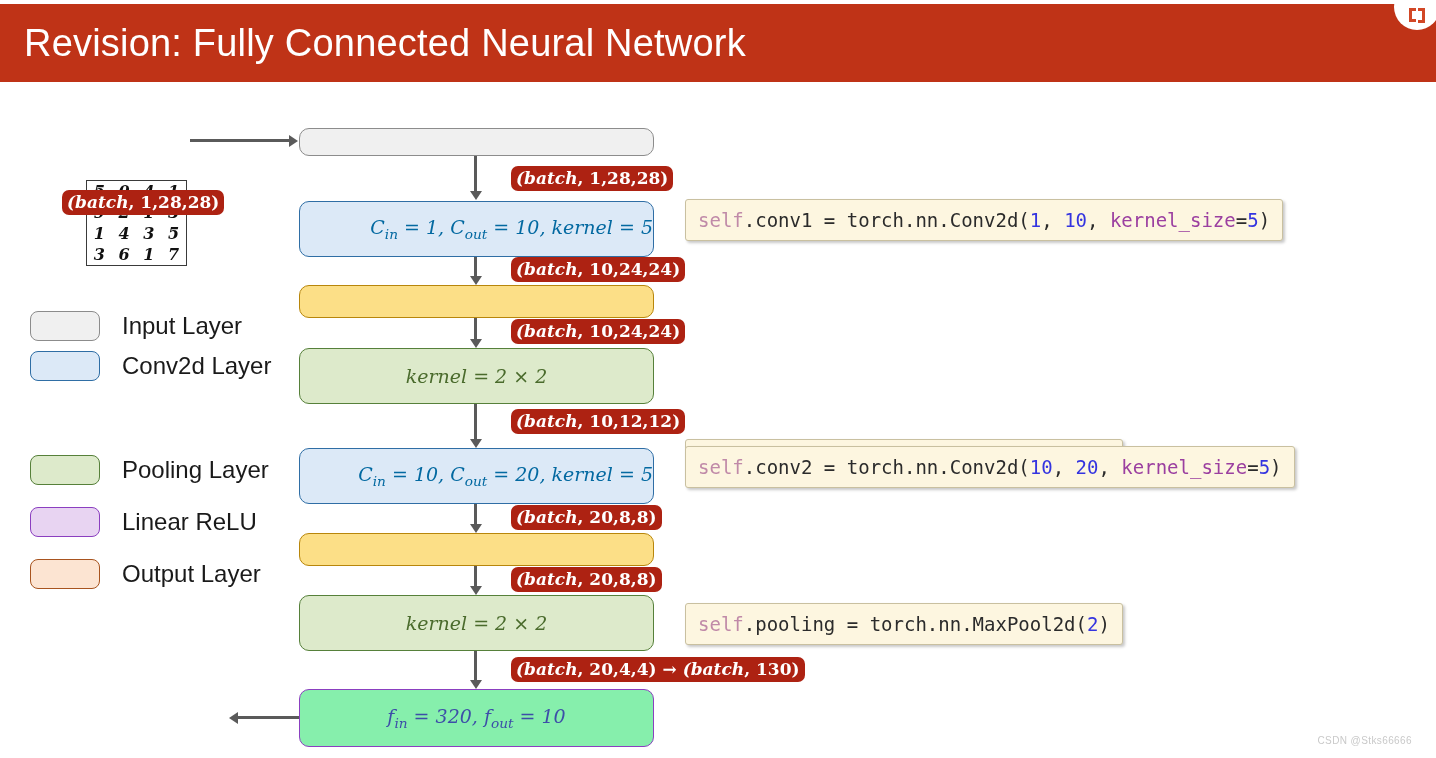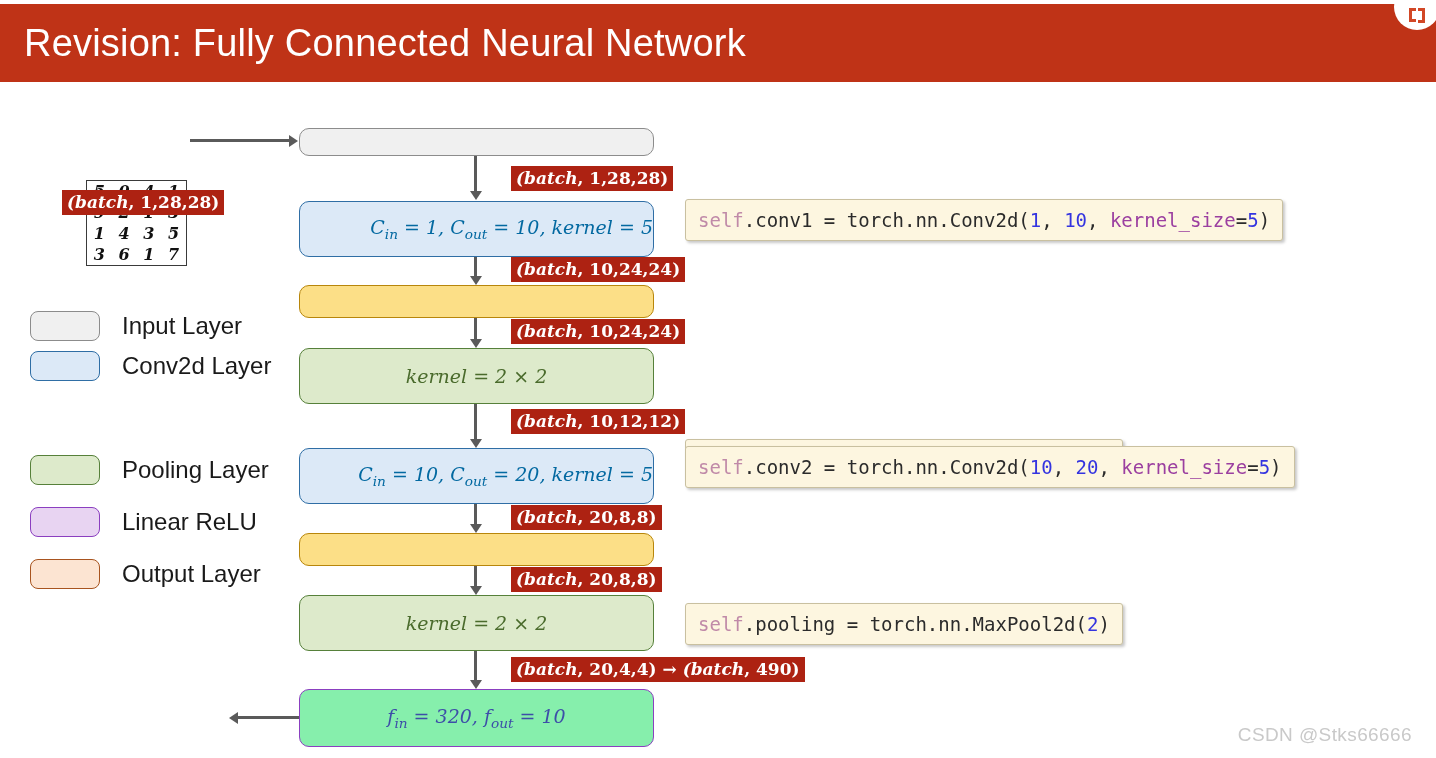"(batch, 1,28,28)" .chip { border-radius: none -> 7px }
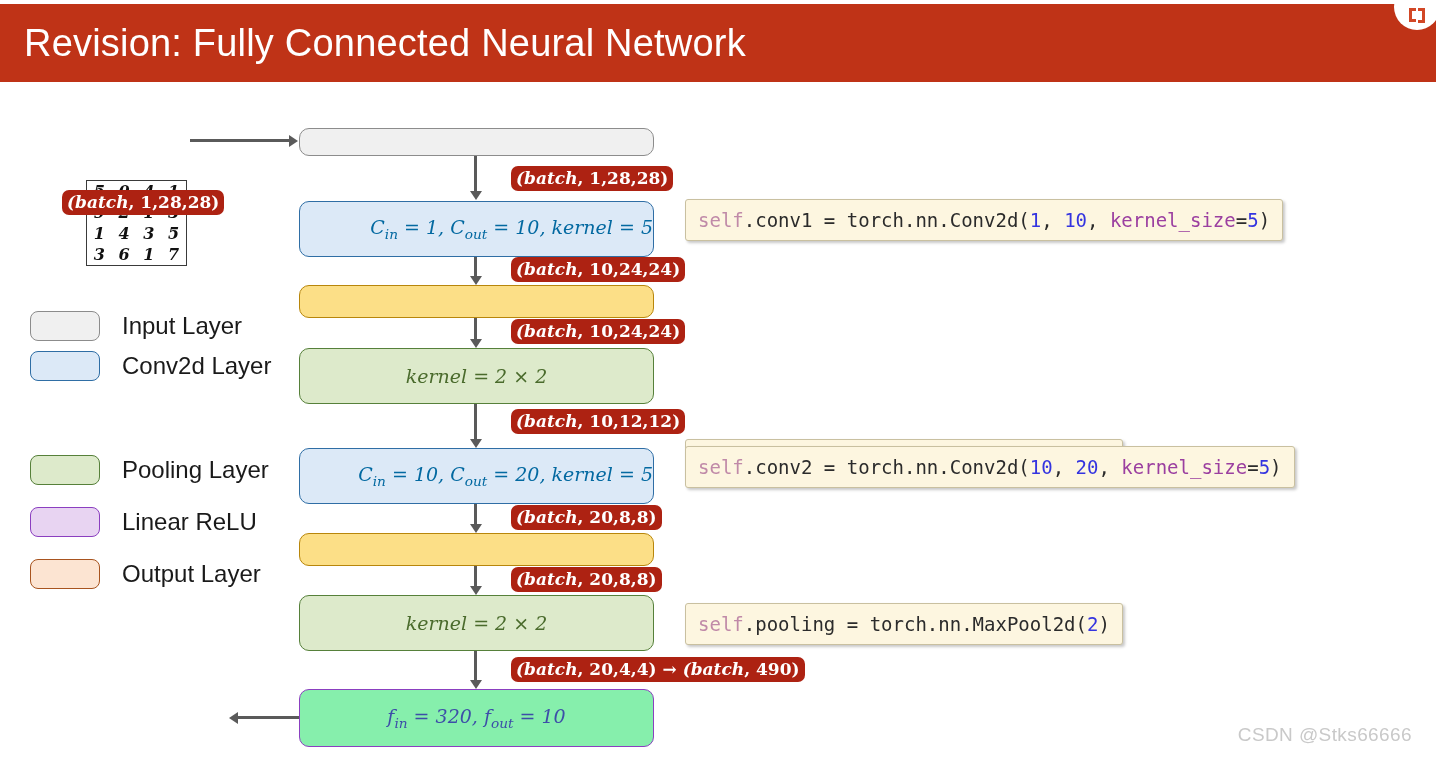", 490)" span.rom { text: 490 -> 130 }
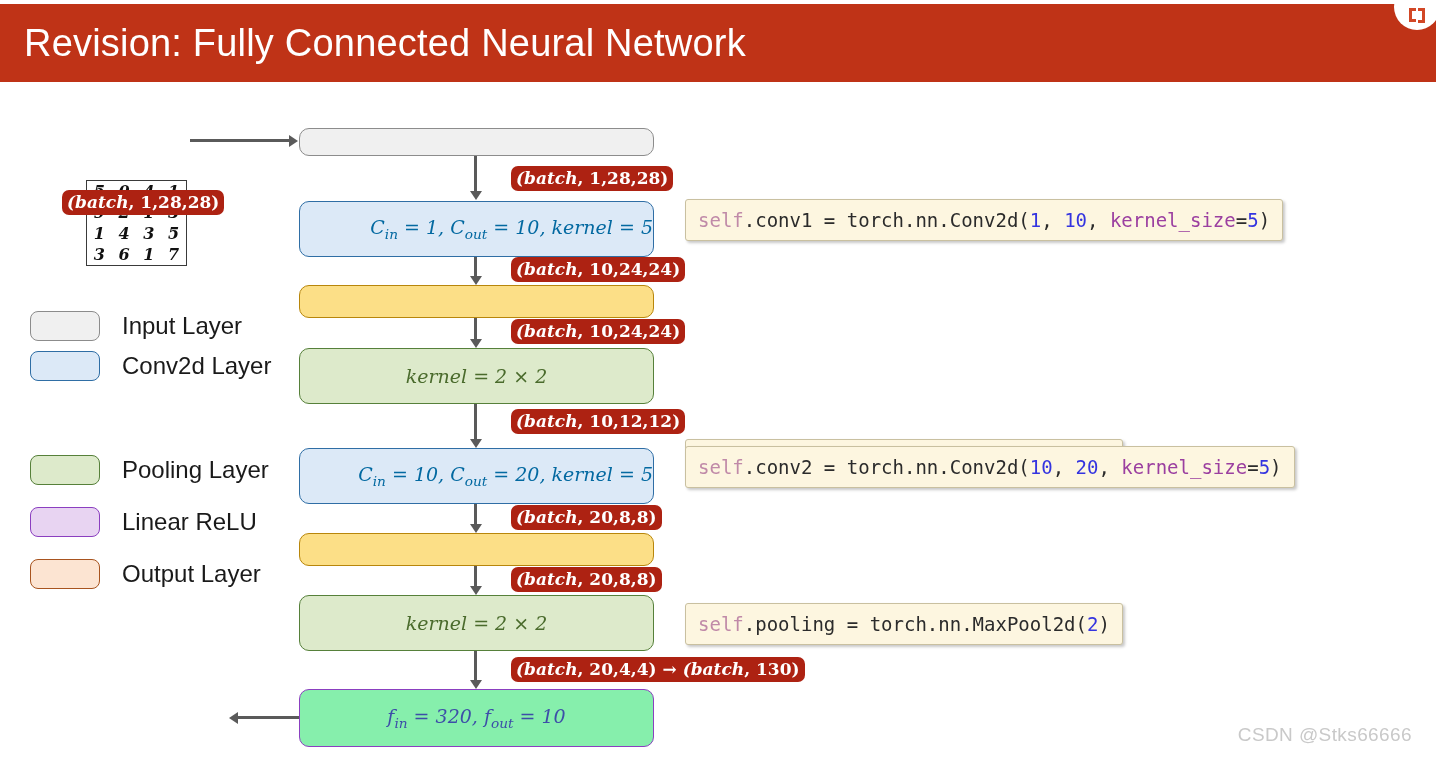"CSDN @Stks66666" .watermark { font-size: 19px -> 10px }
